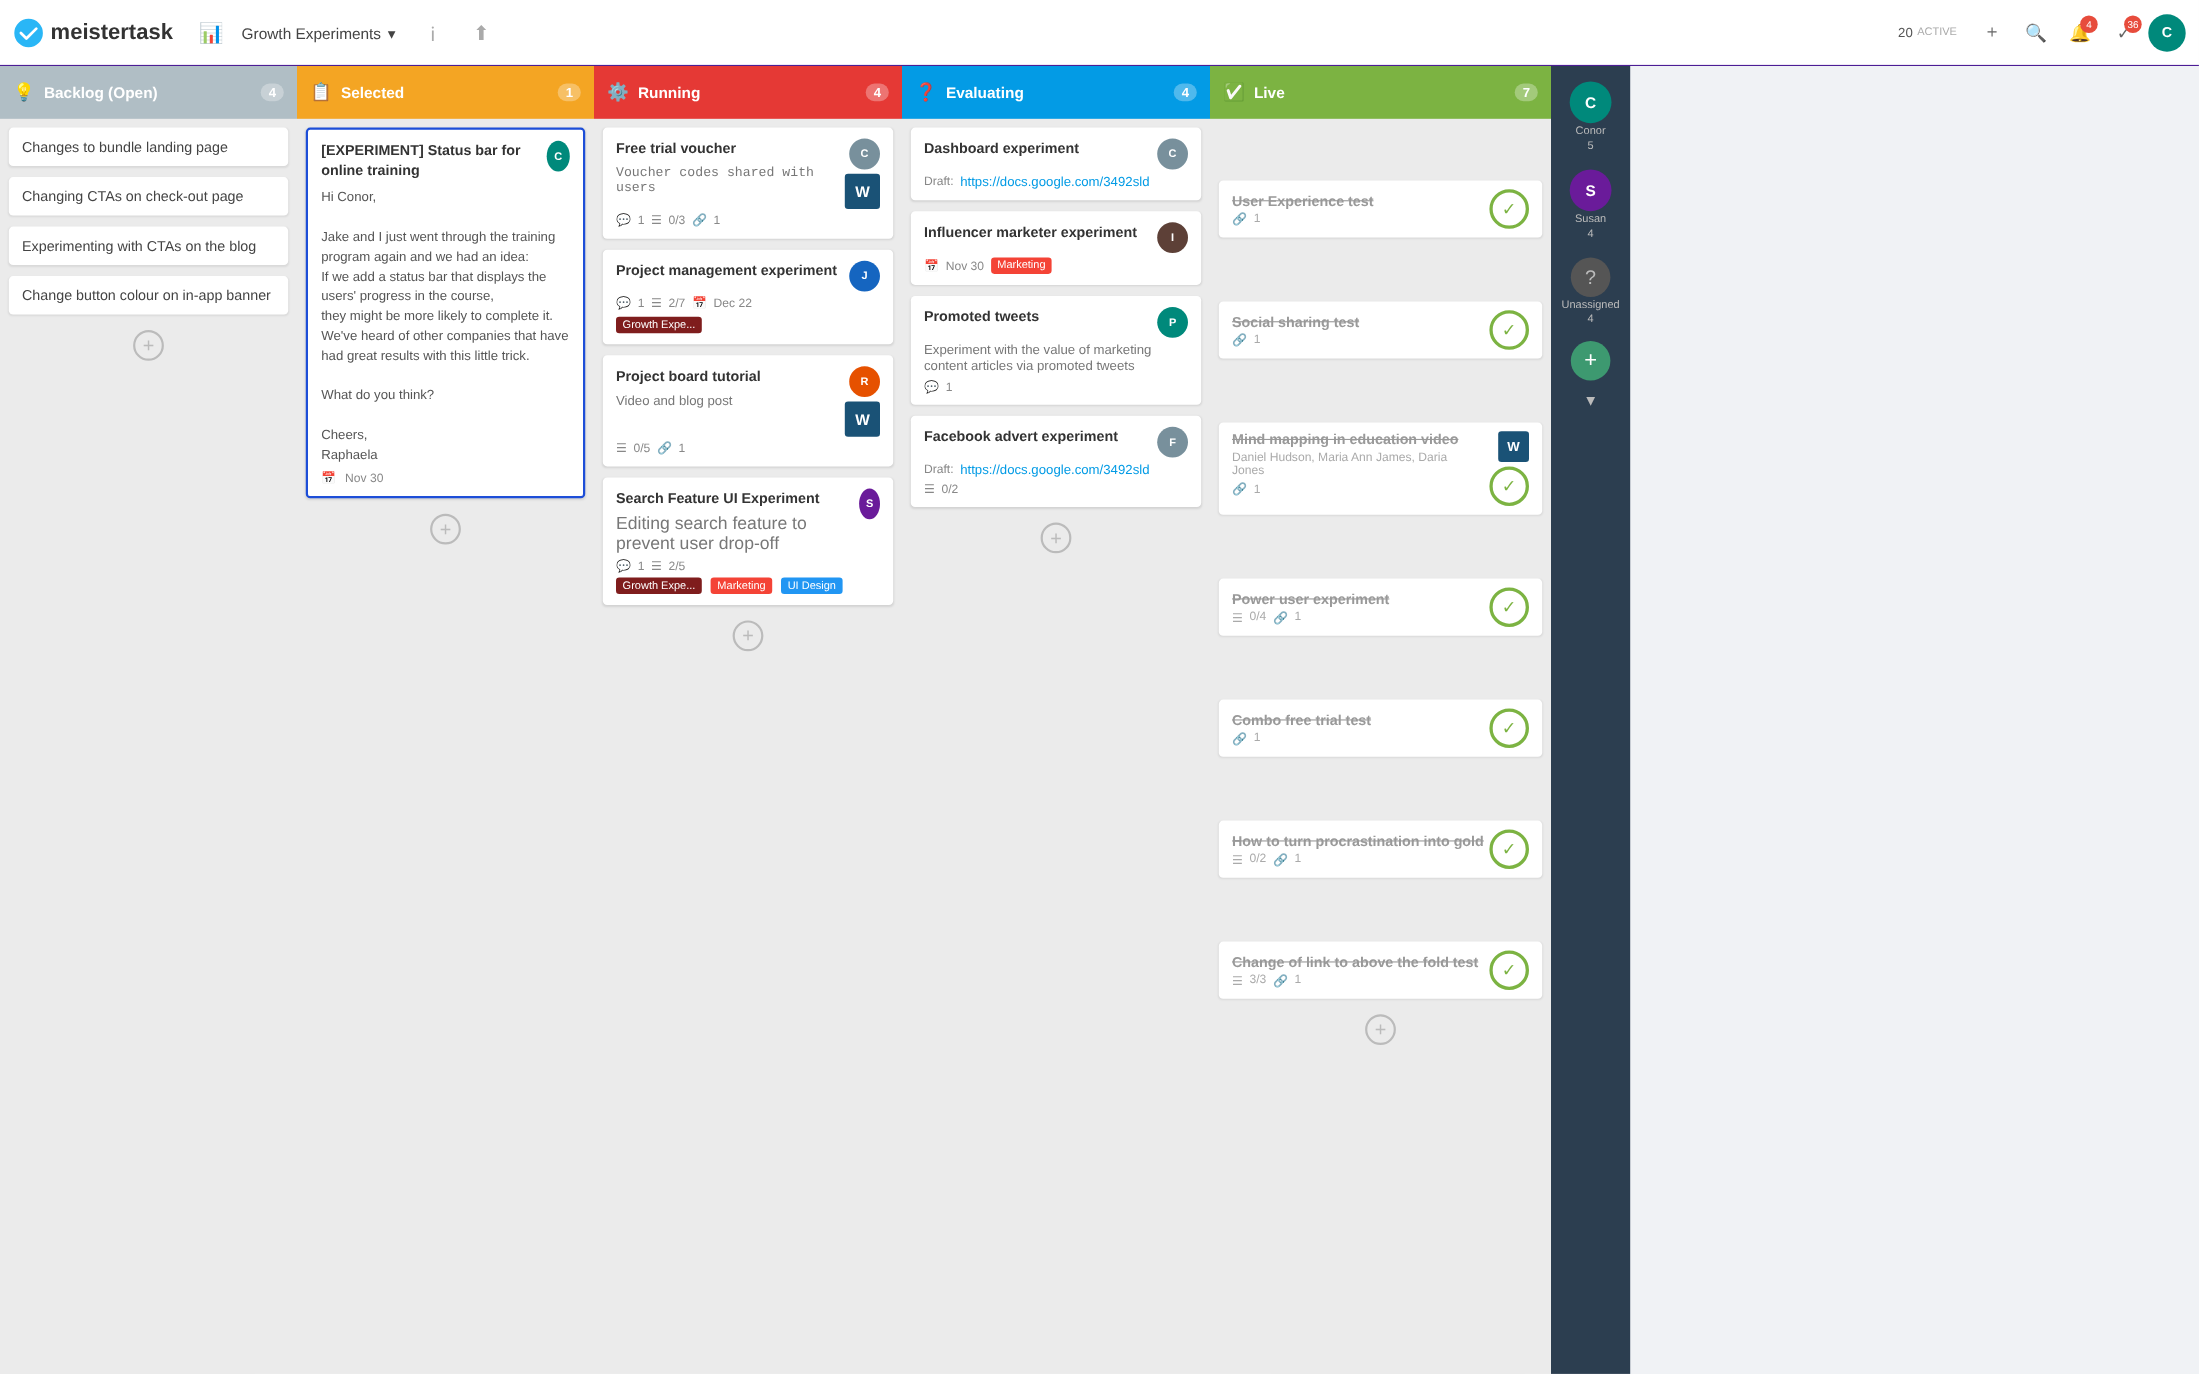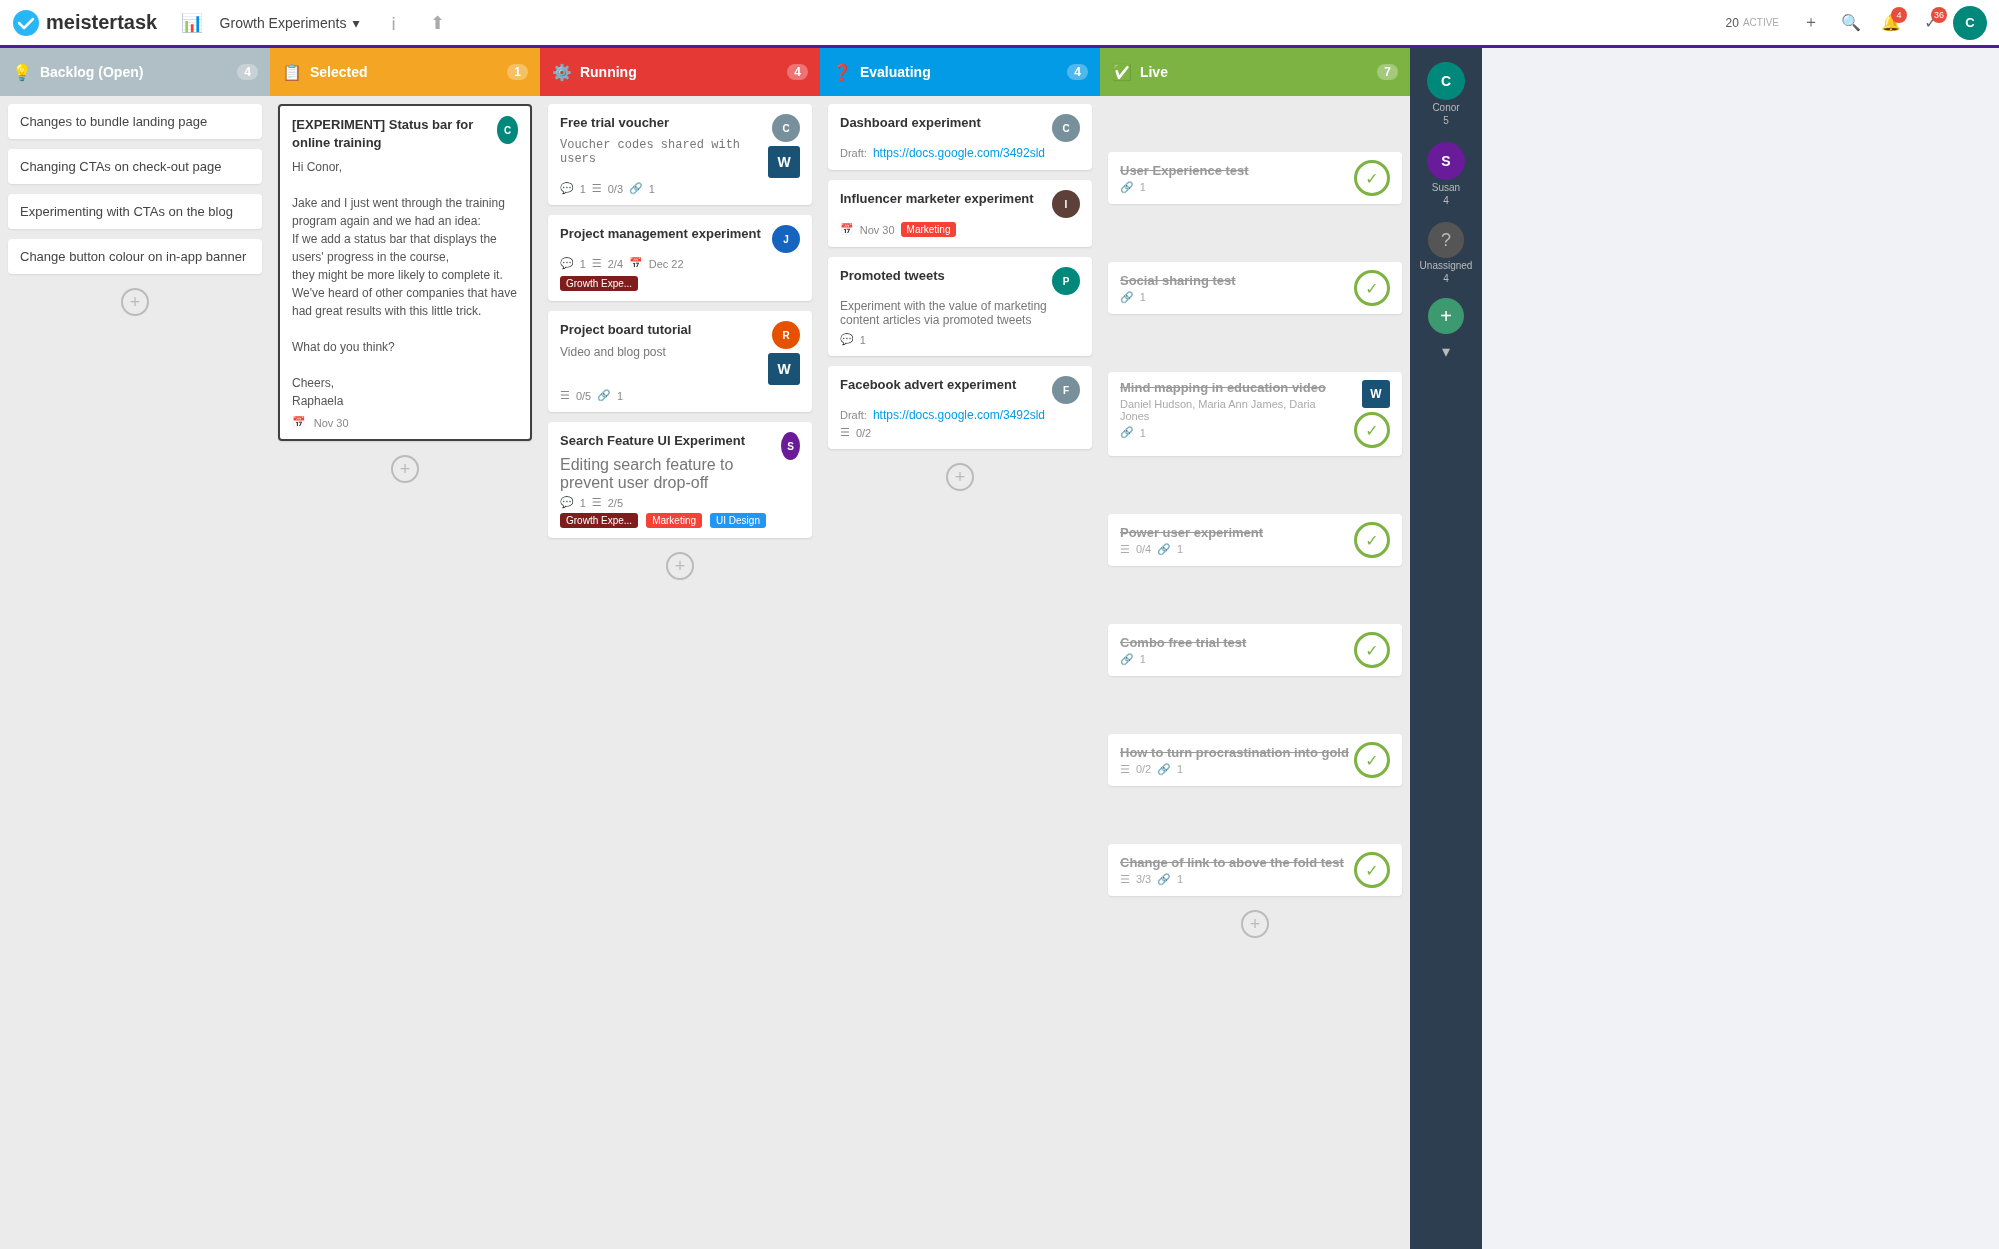"meistertask" .topnav { border-bottom: 3px solid #4c1d95 -> 1px solid #4c1d95; height: 48px -> 60px }
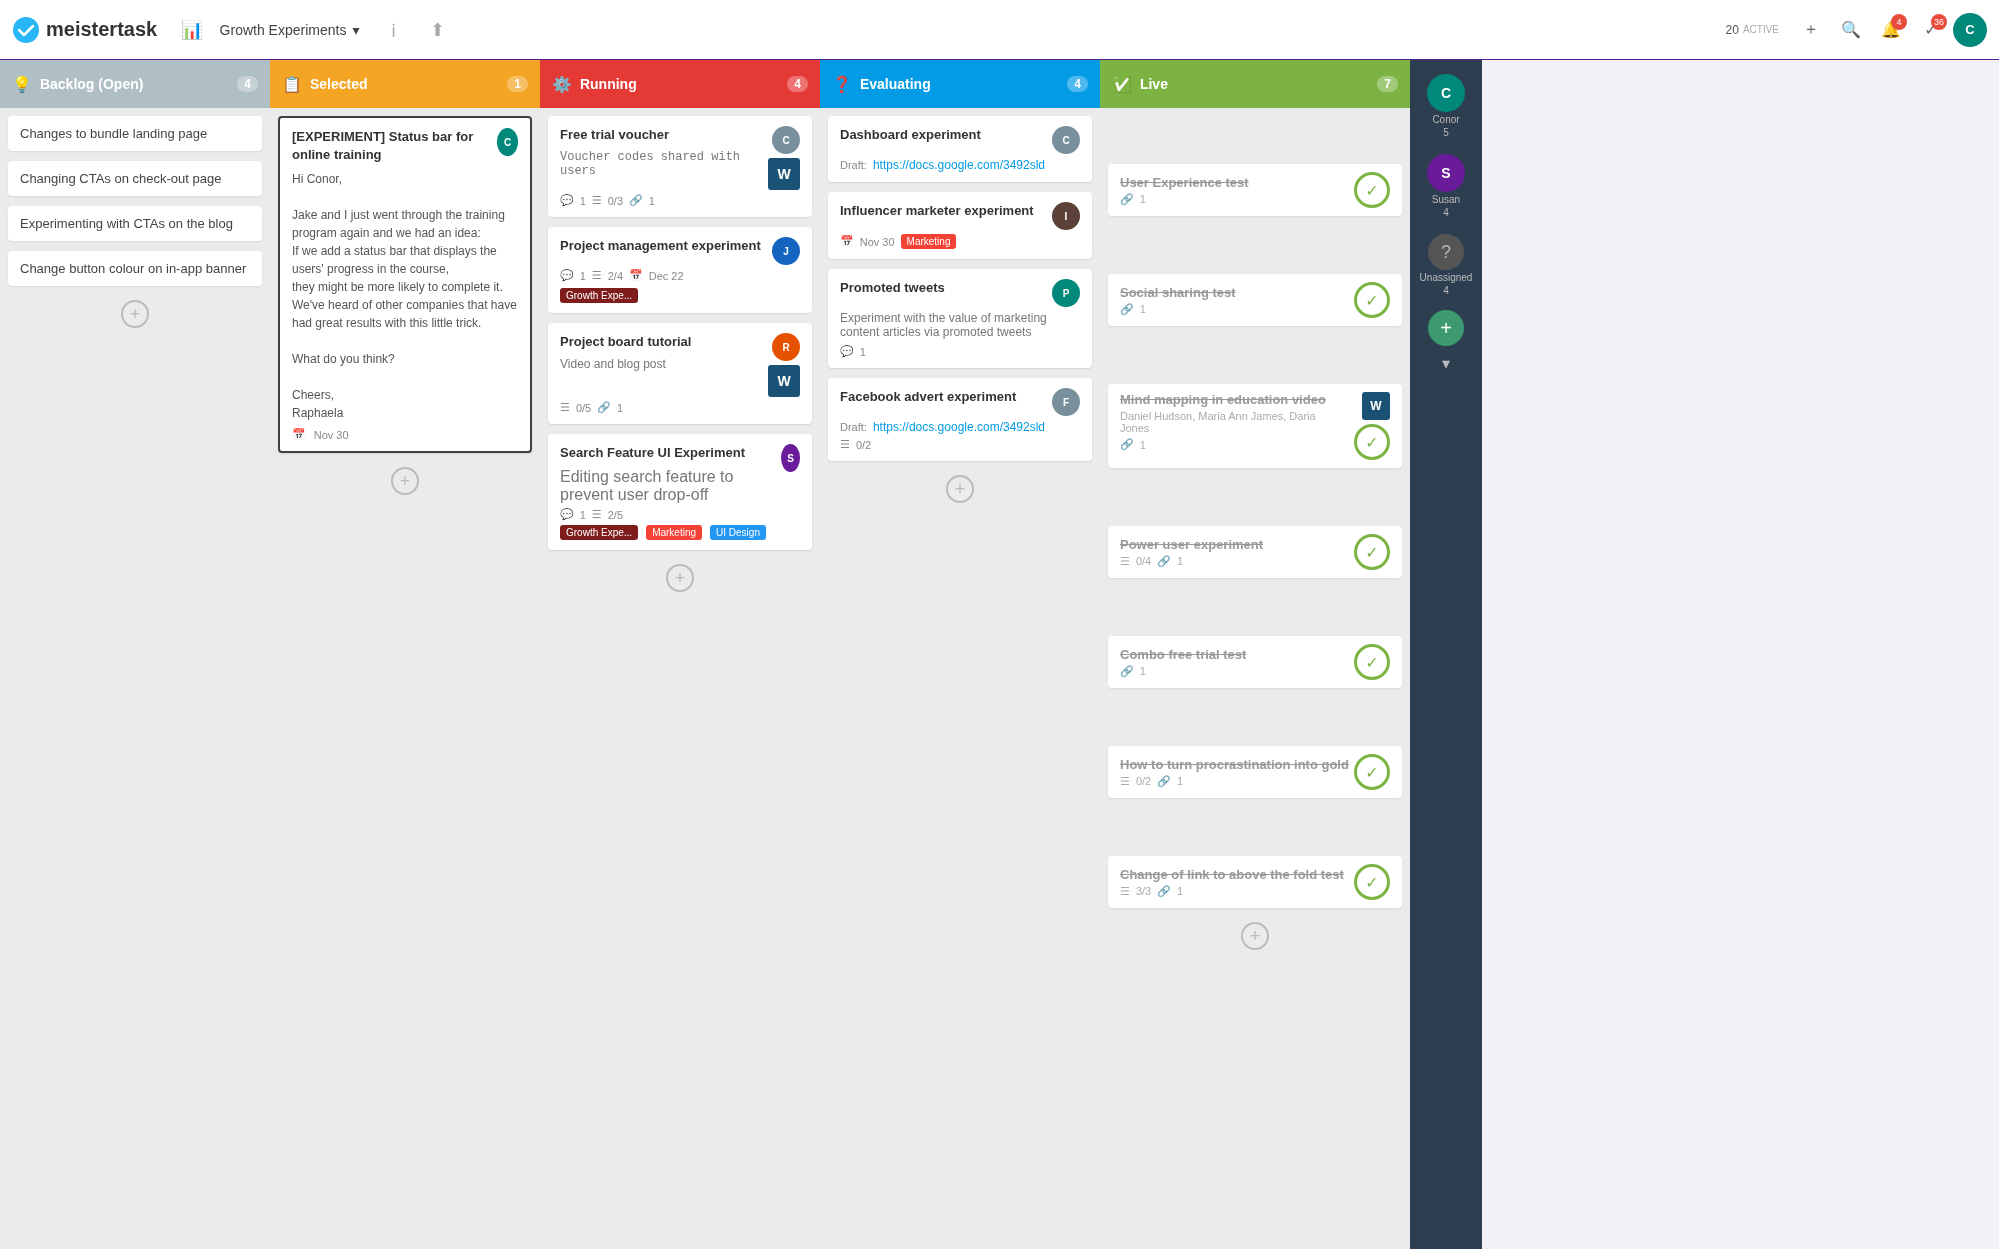"[EXPERIMENT] Status bar for online" .card-selected { border: 2px solid #404040 -> 2px solid #1d4ed8 }
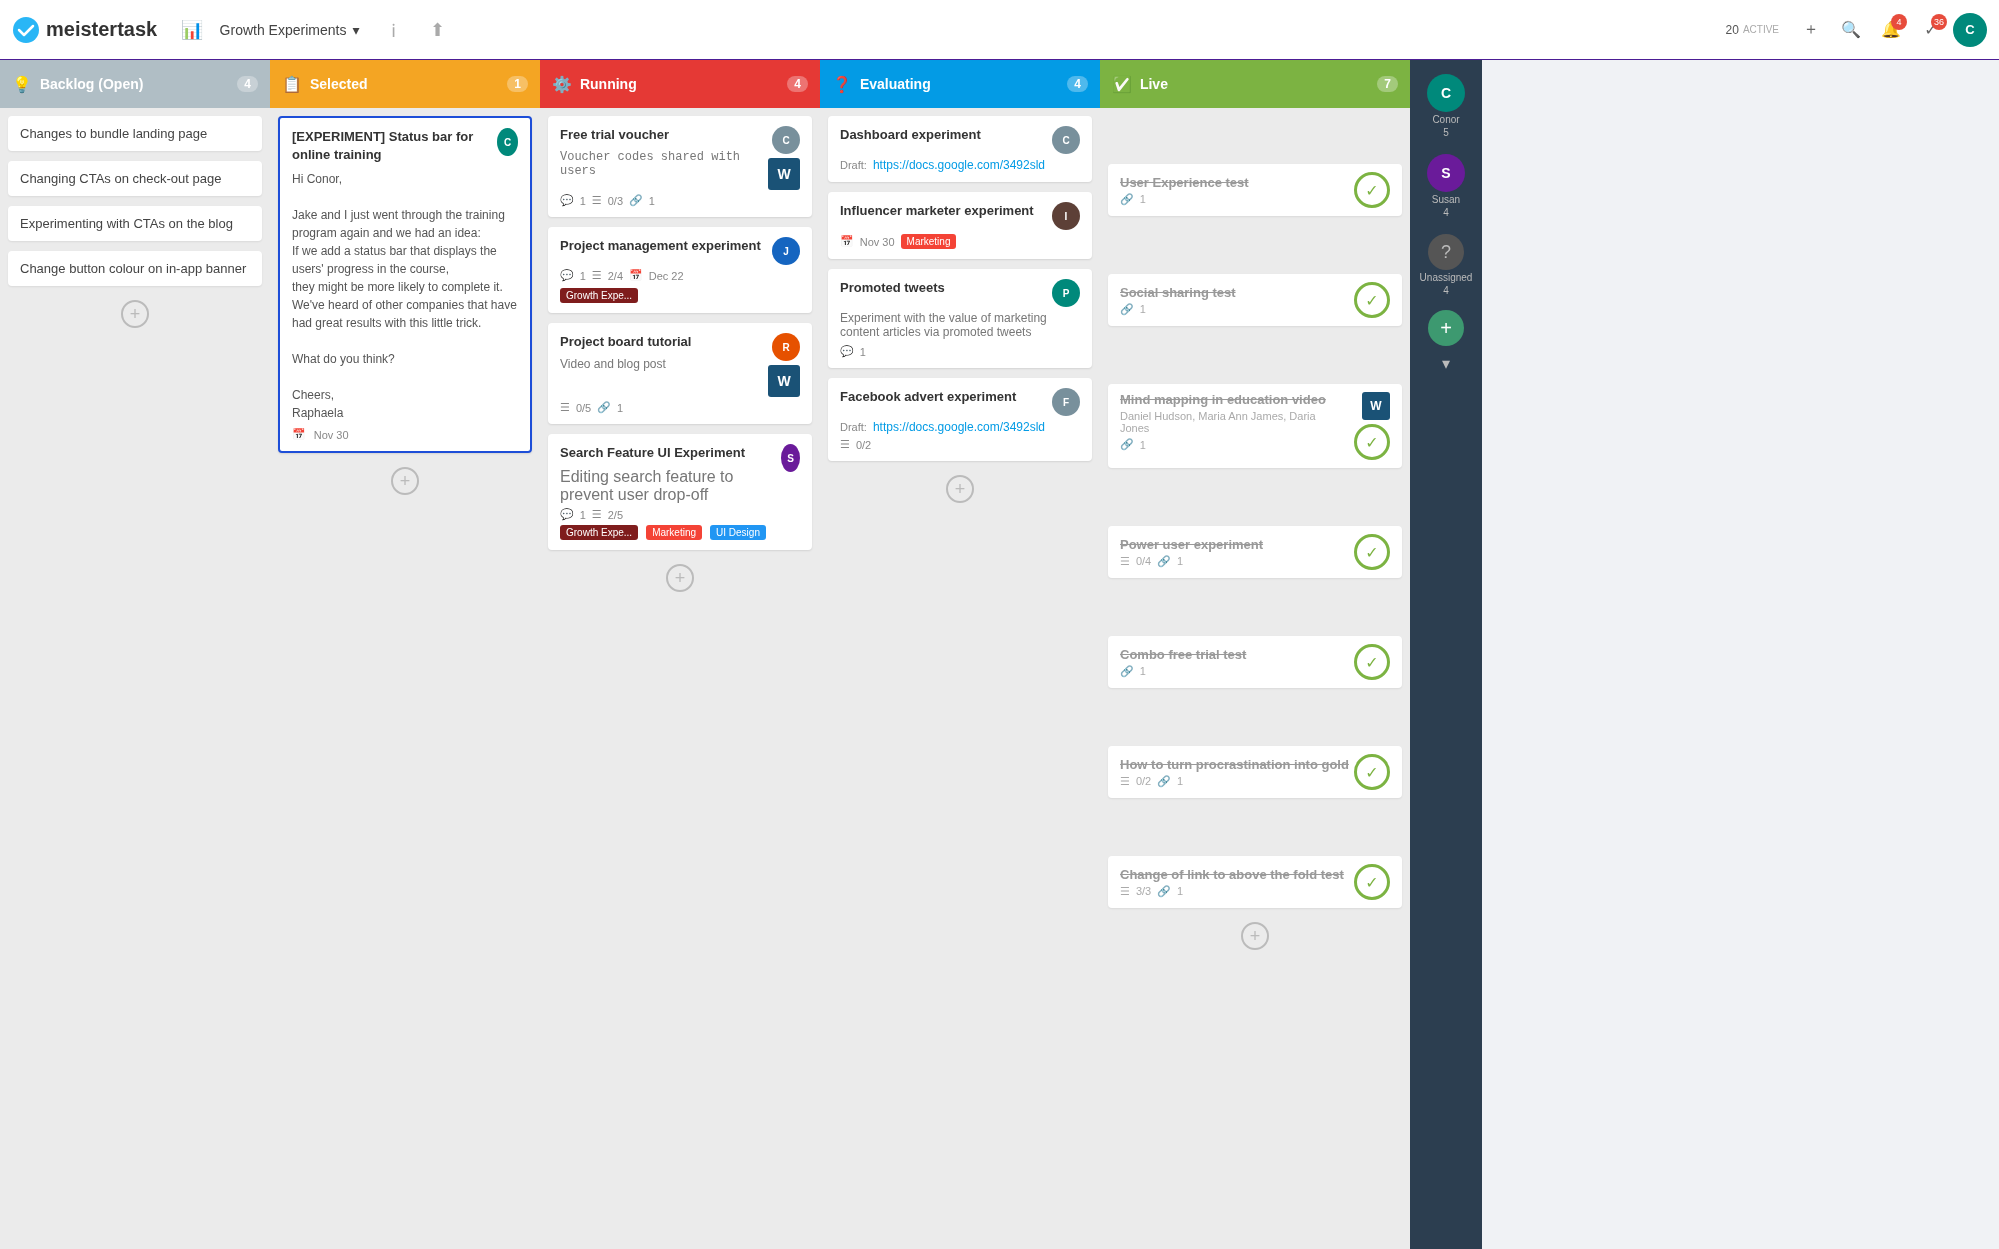"2/4" span { text: 2/4 -> 2/7 }
